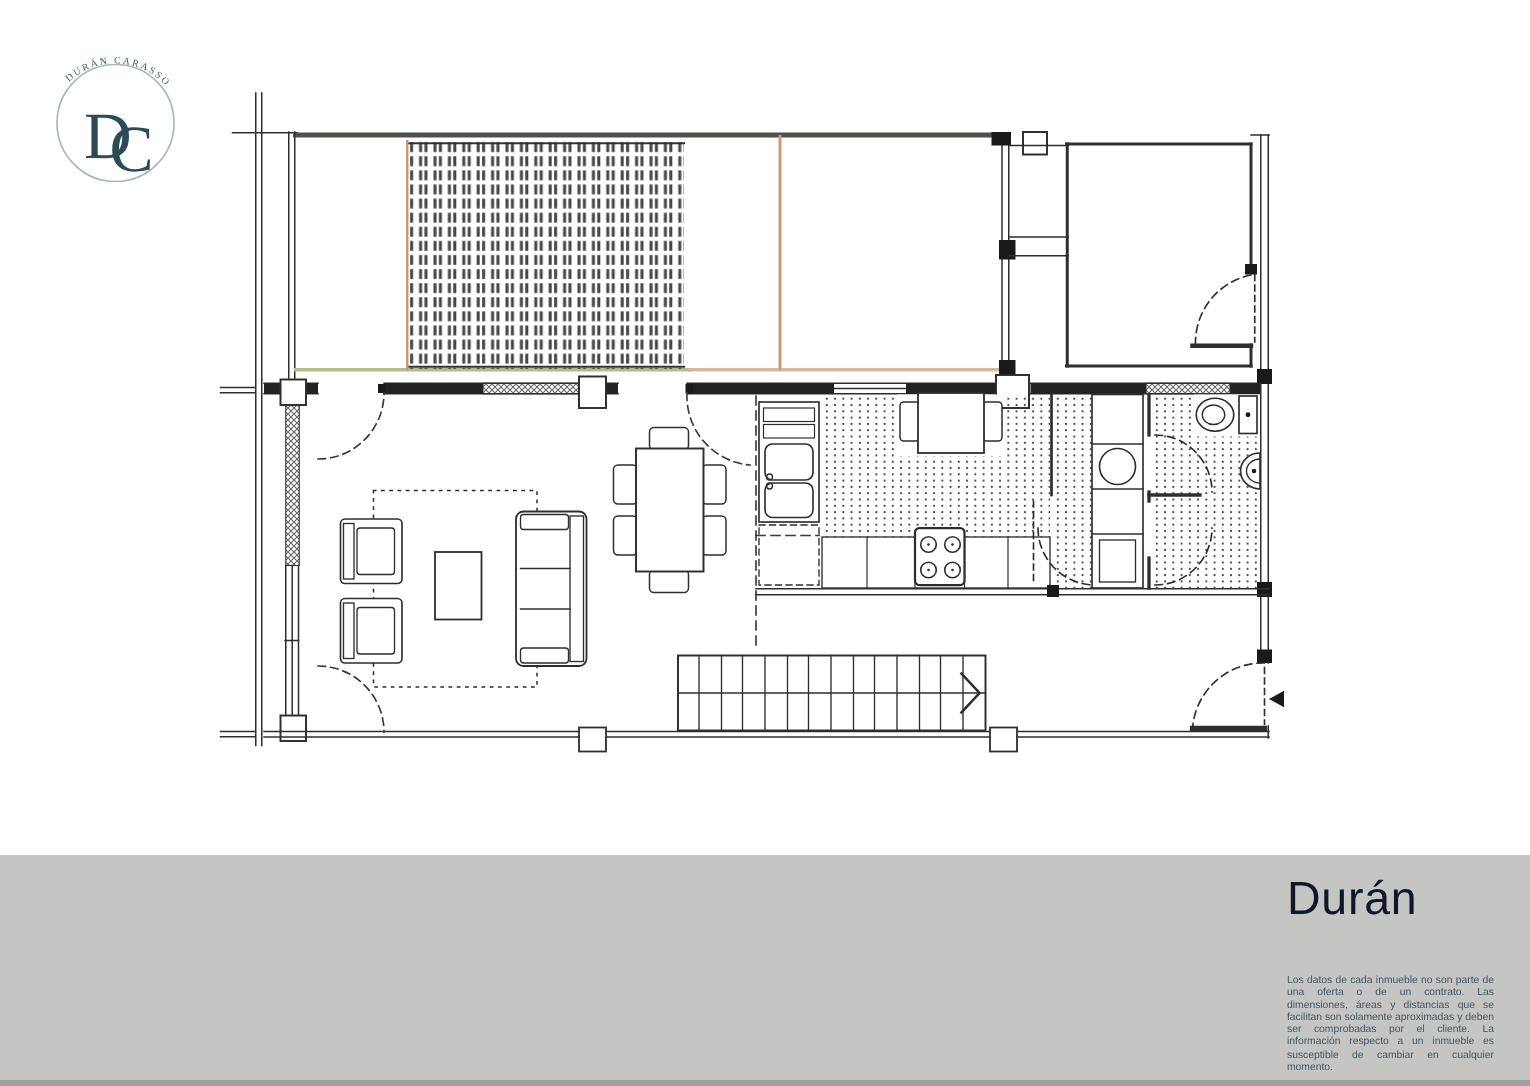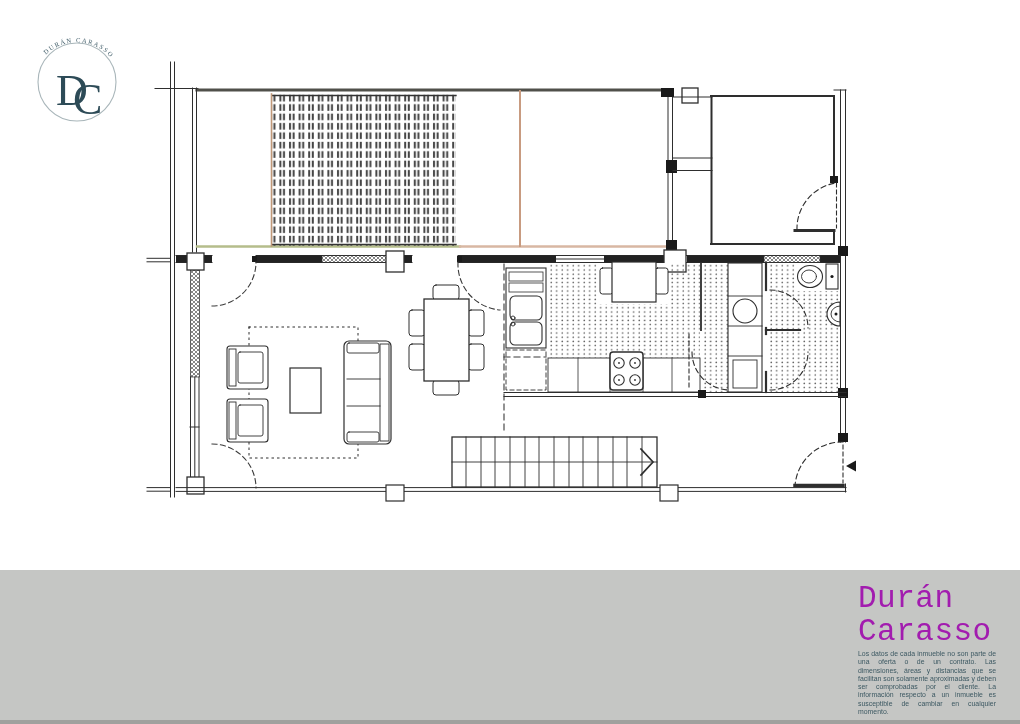"Durán" .brand-block { color: #a21caf -> #0f172a; font-family: Liberation Mono, monospace -> Liberation Sans, sans-serif }
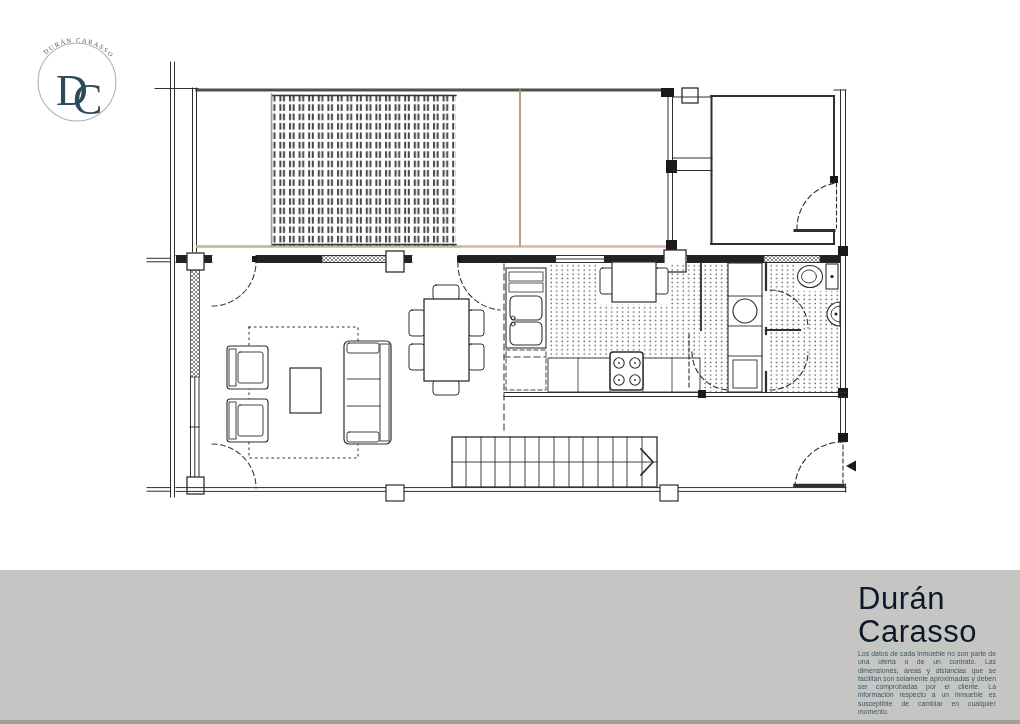"Carasso" div { html: <div>Carasso</div> -> none }
